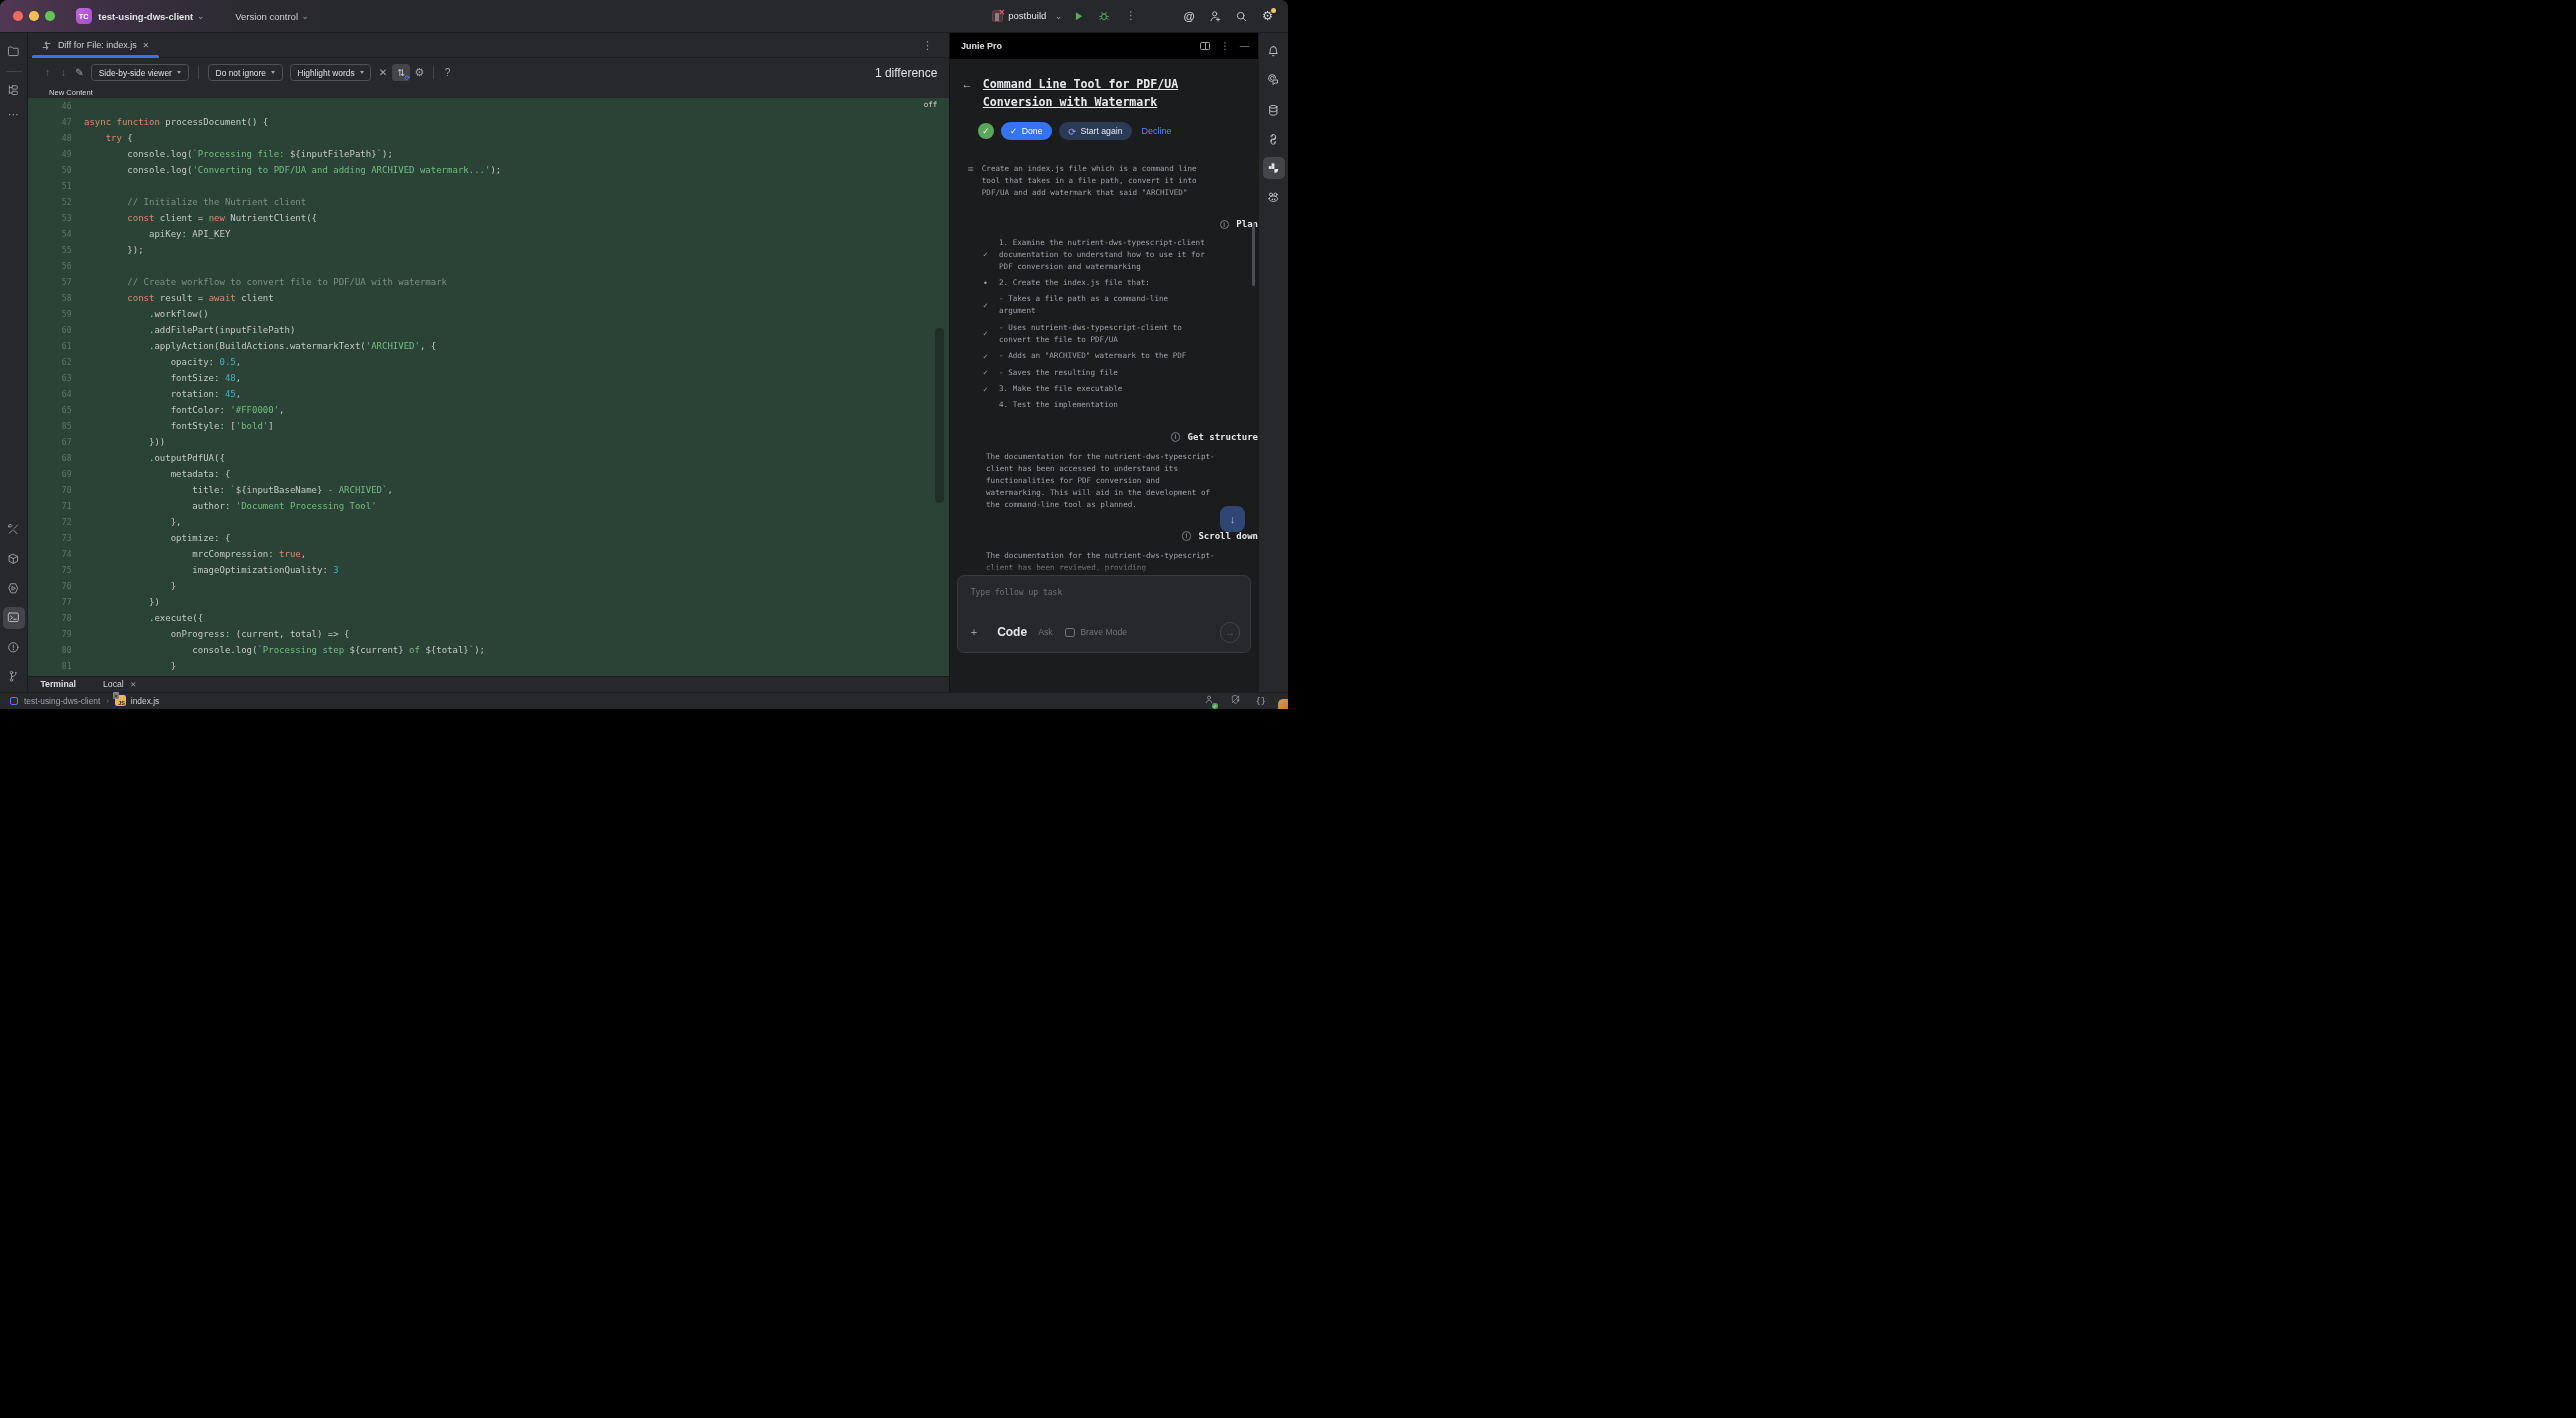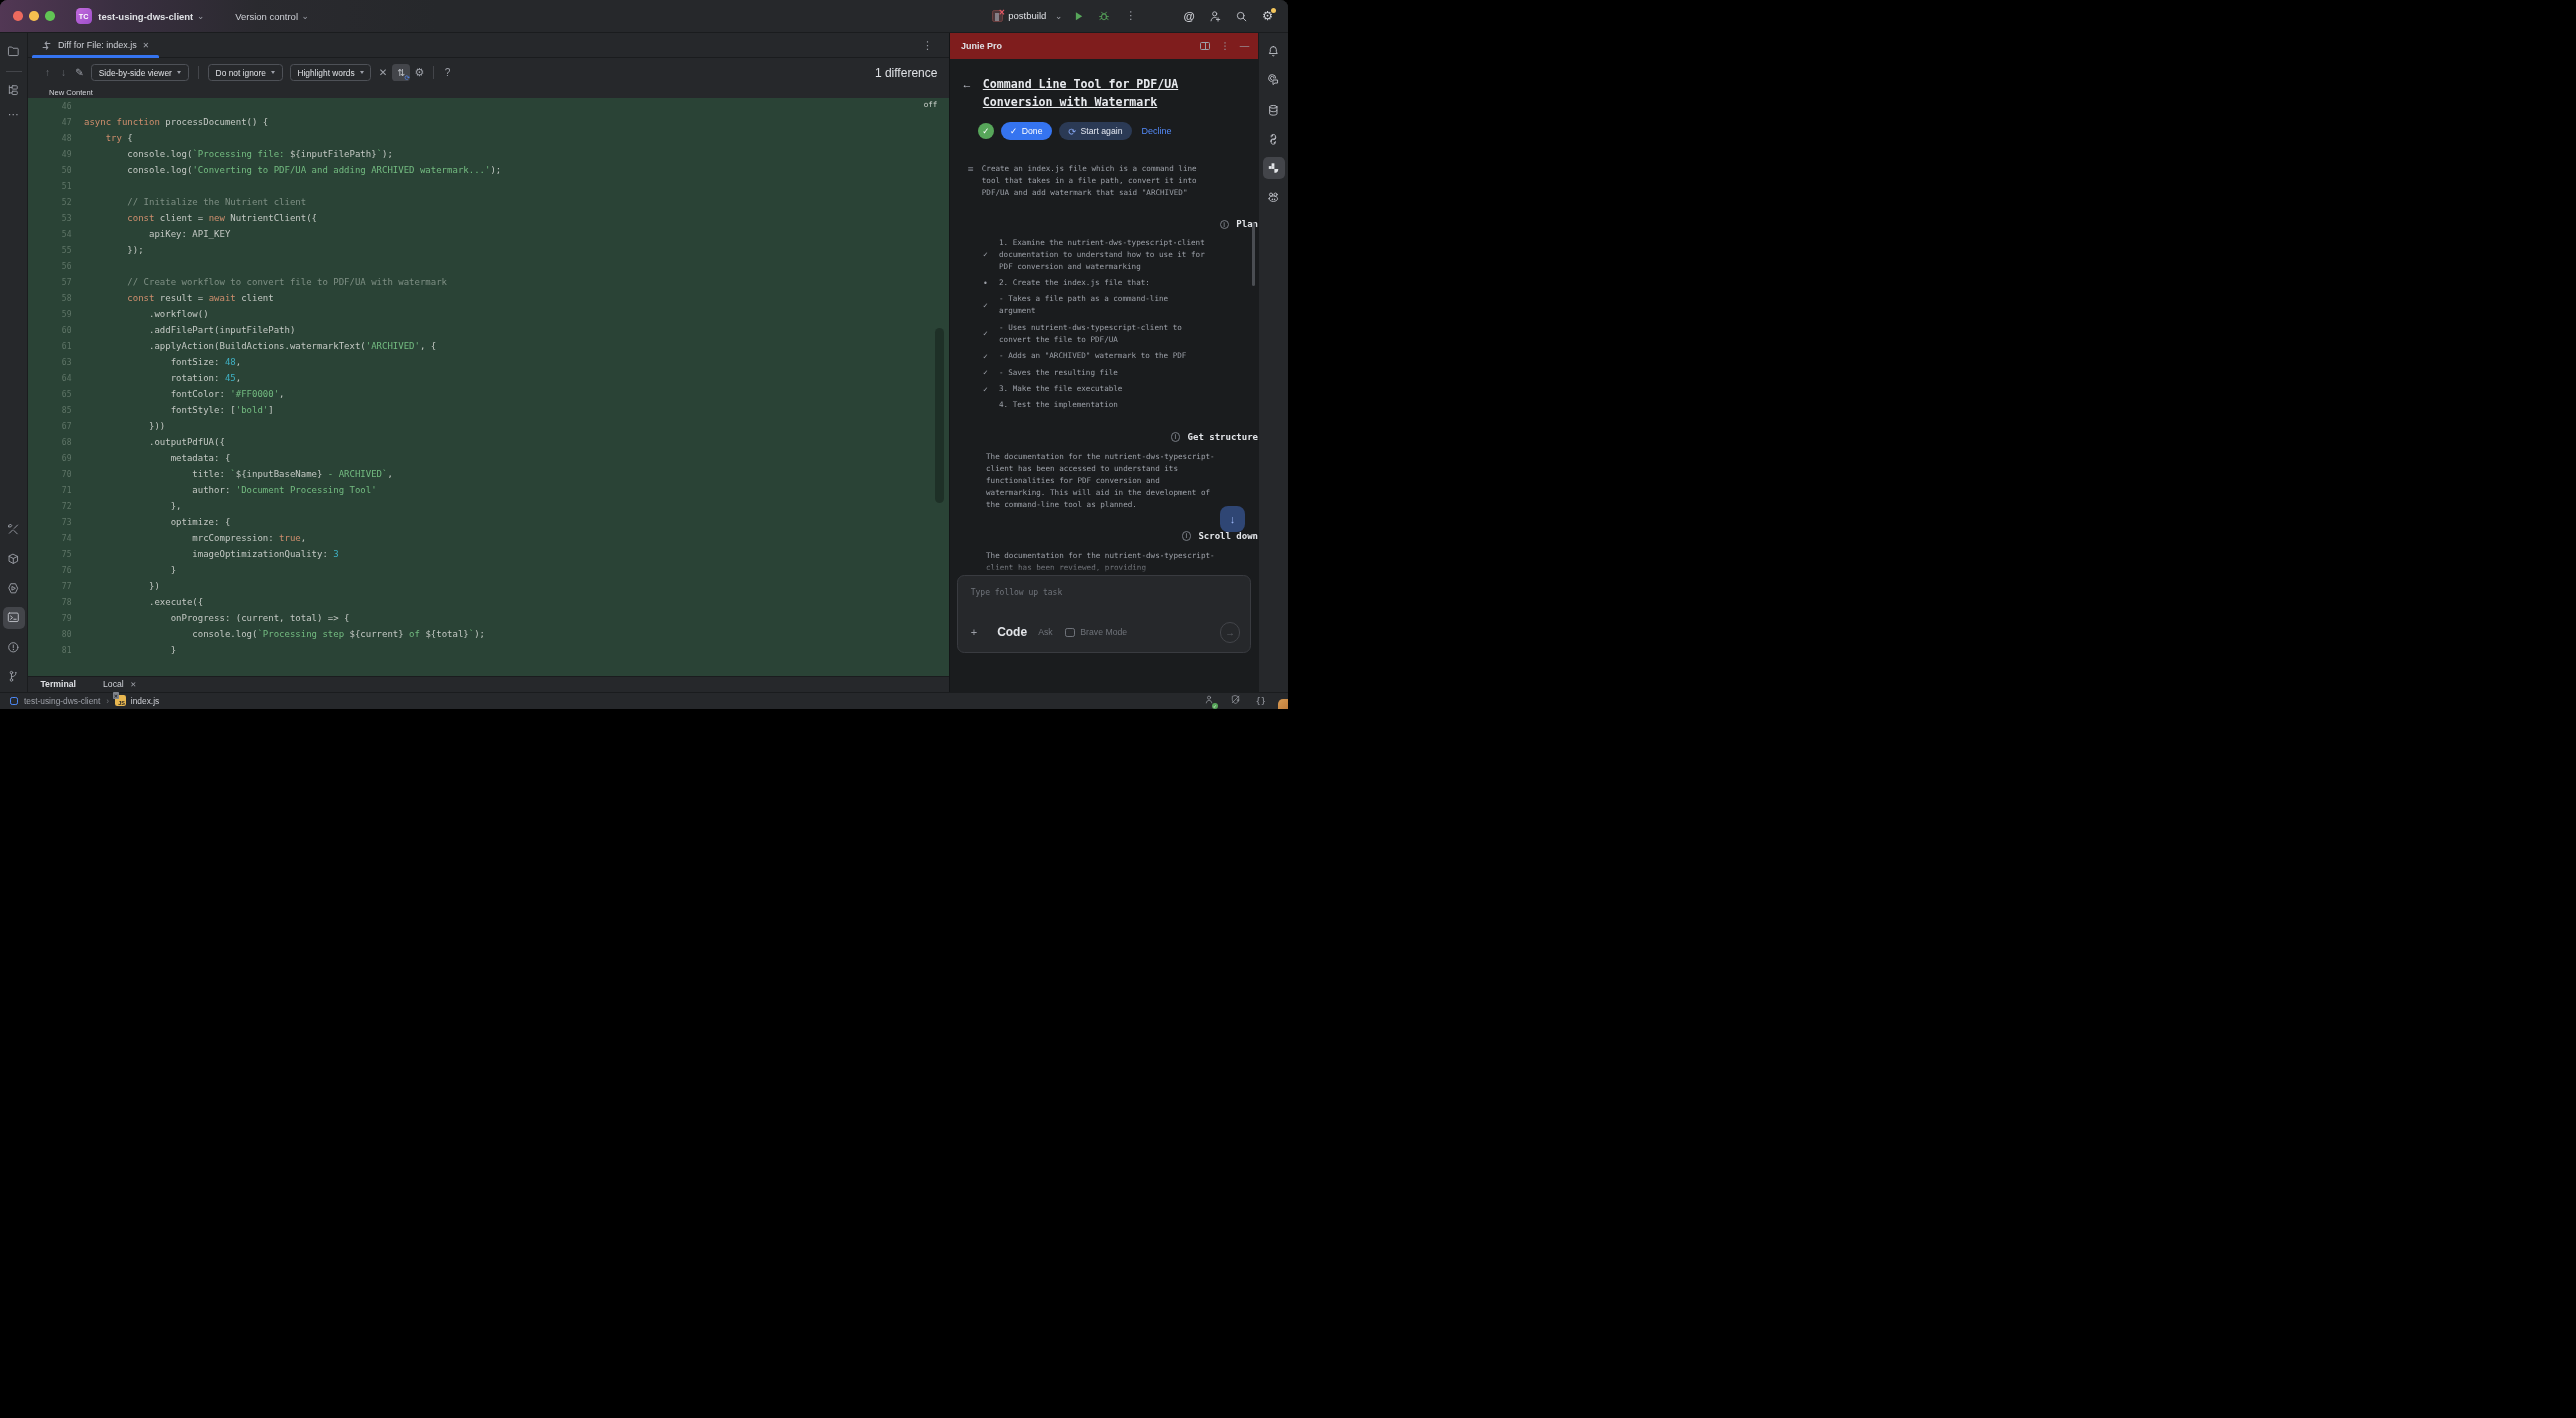"Junie Pro" .junie-header { background: #7f1d1d -> #000000 }
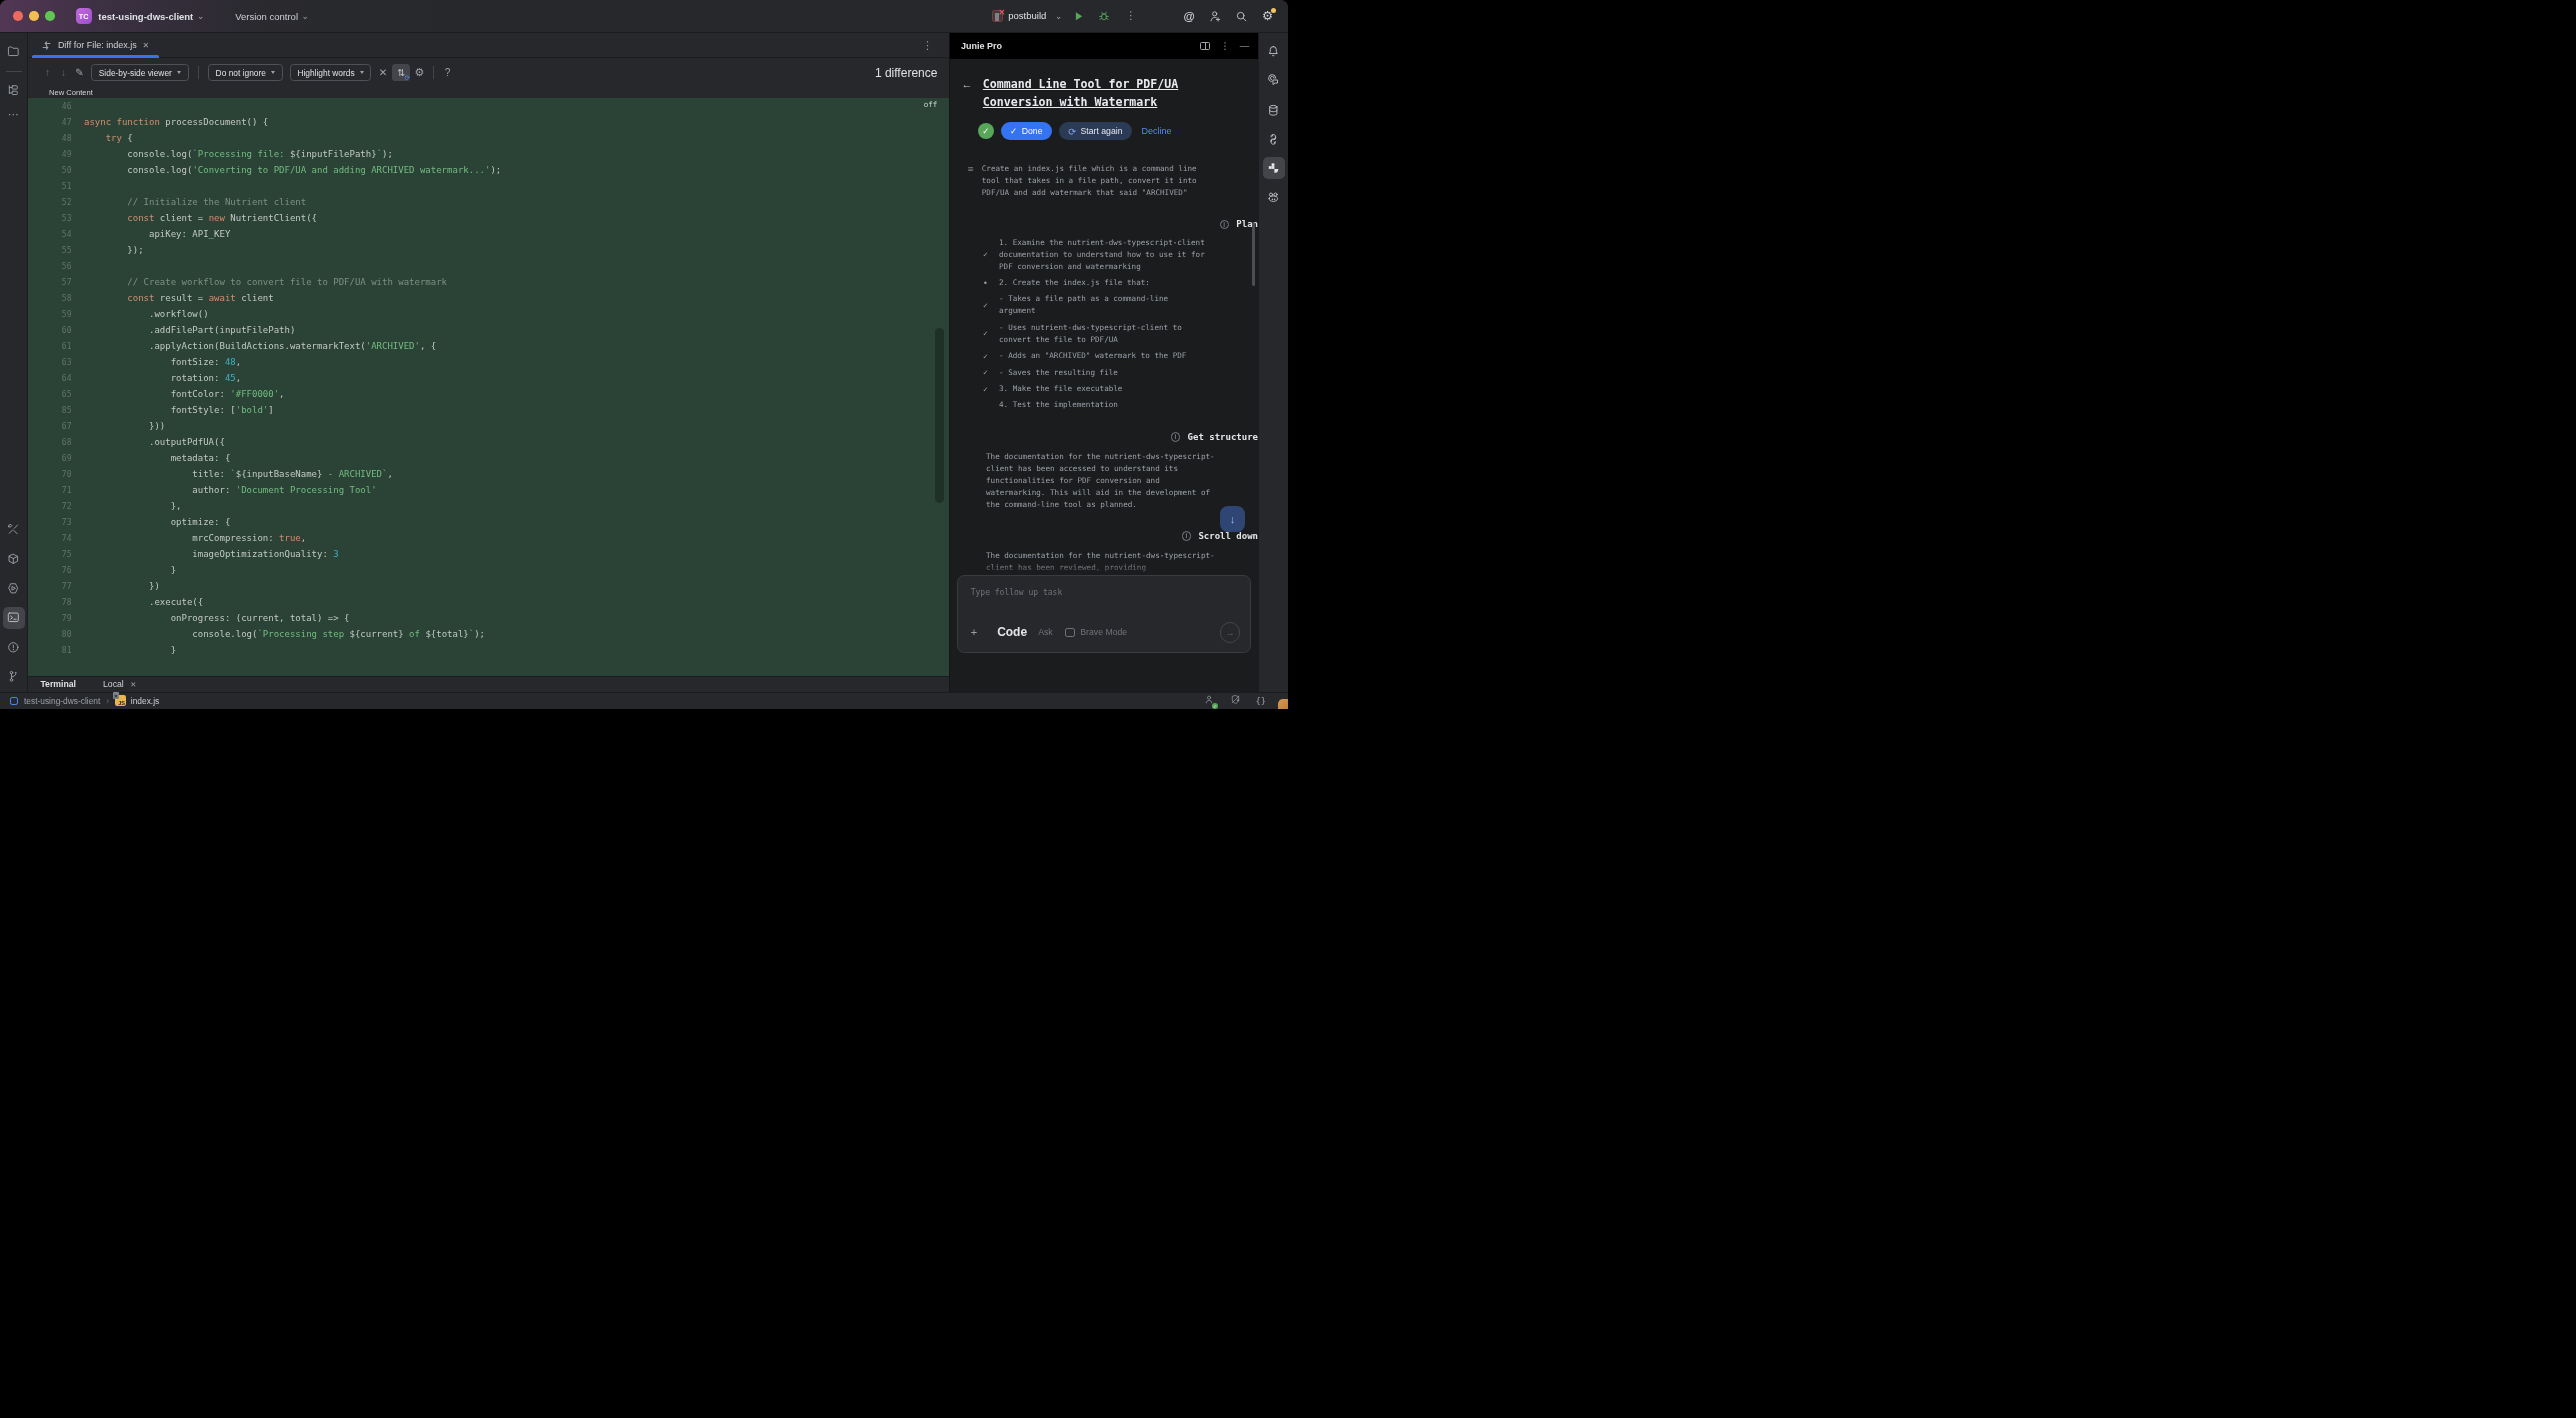"62" div.code-row { html: none -> <div><span>62</span><span><span> opacity: </span><span>0.5</span><span>,</span></span></div> }
